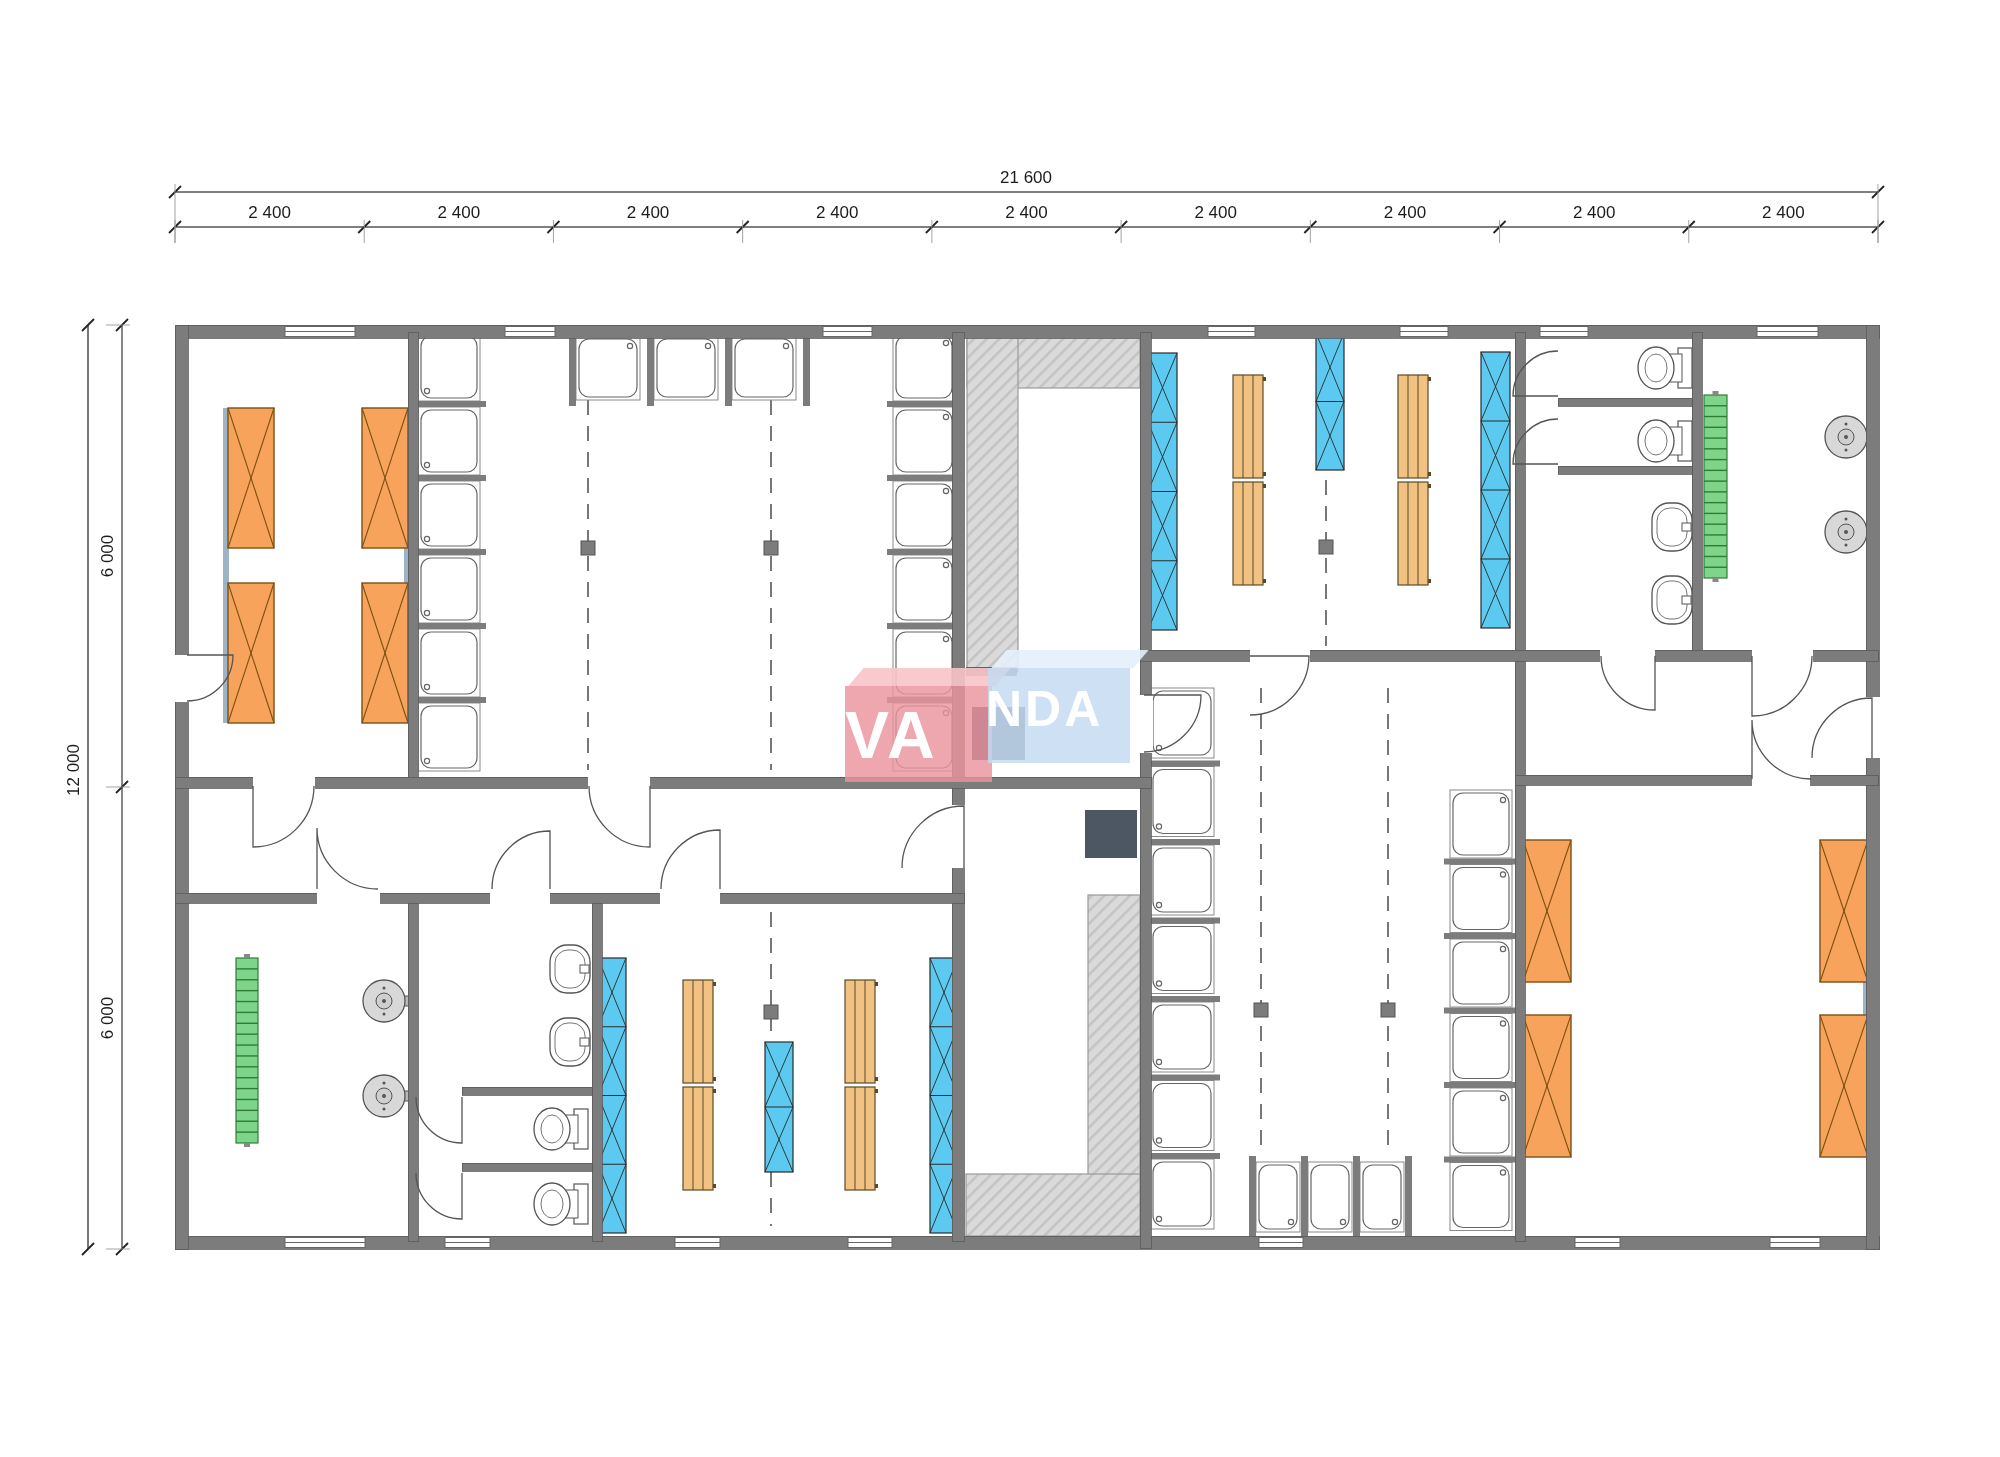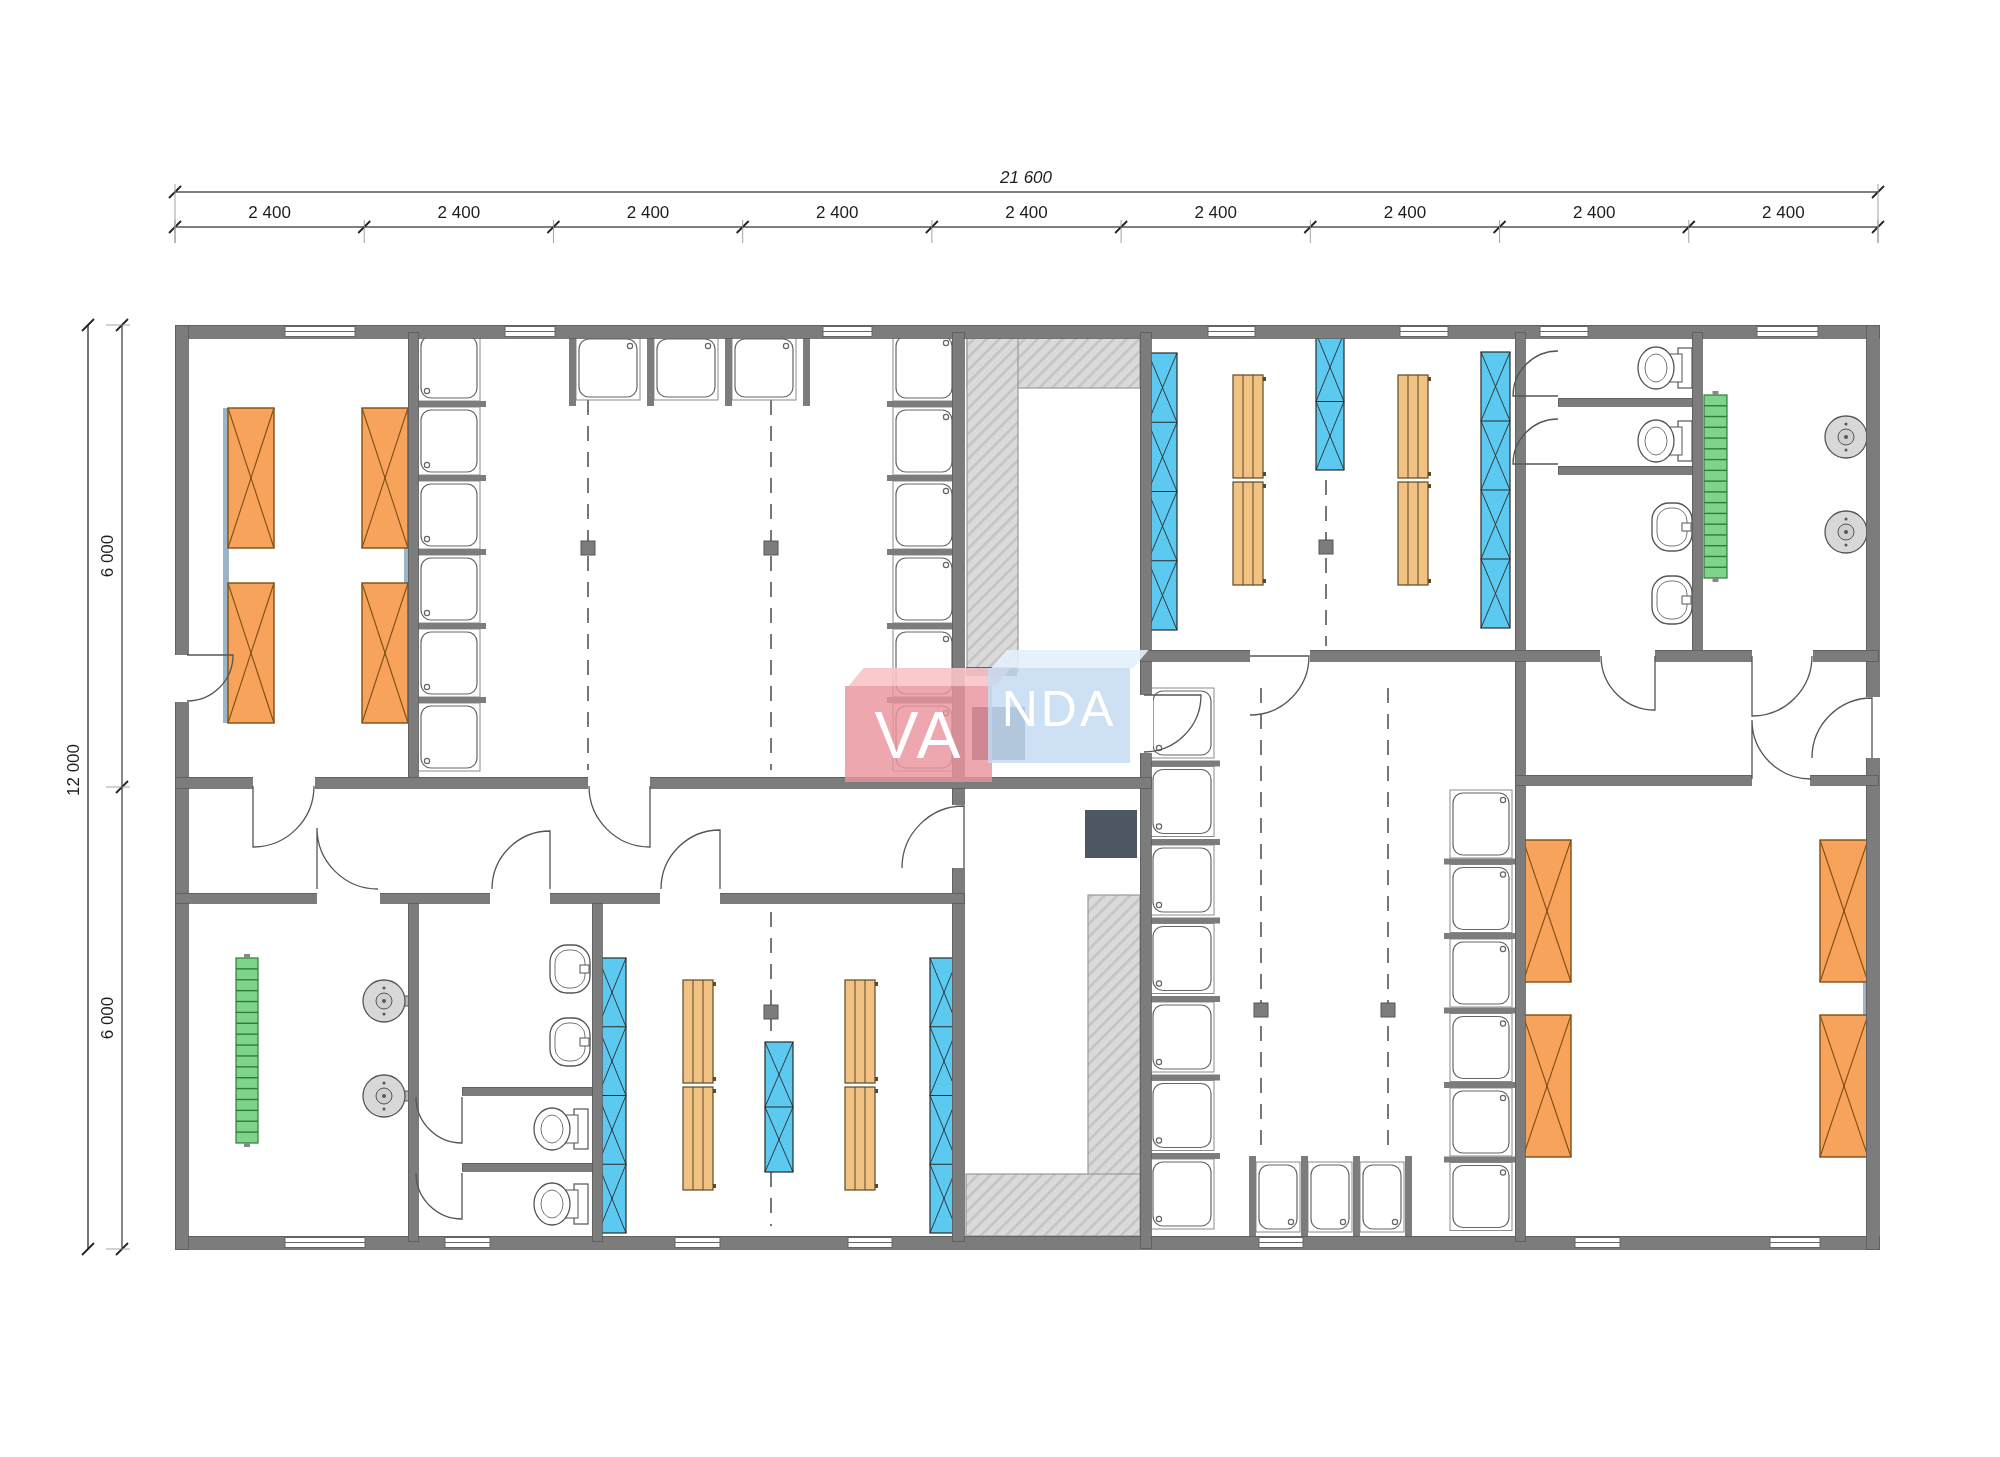"21 600" div.dim-label { font-style: italic -> none }
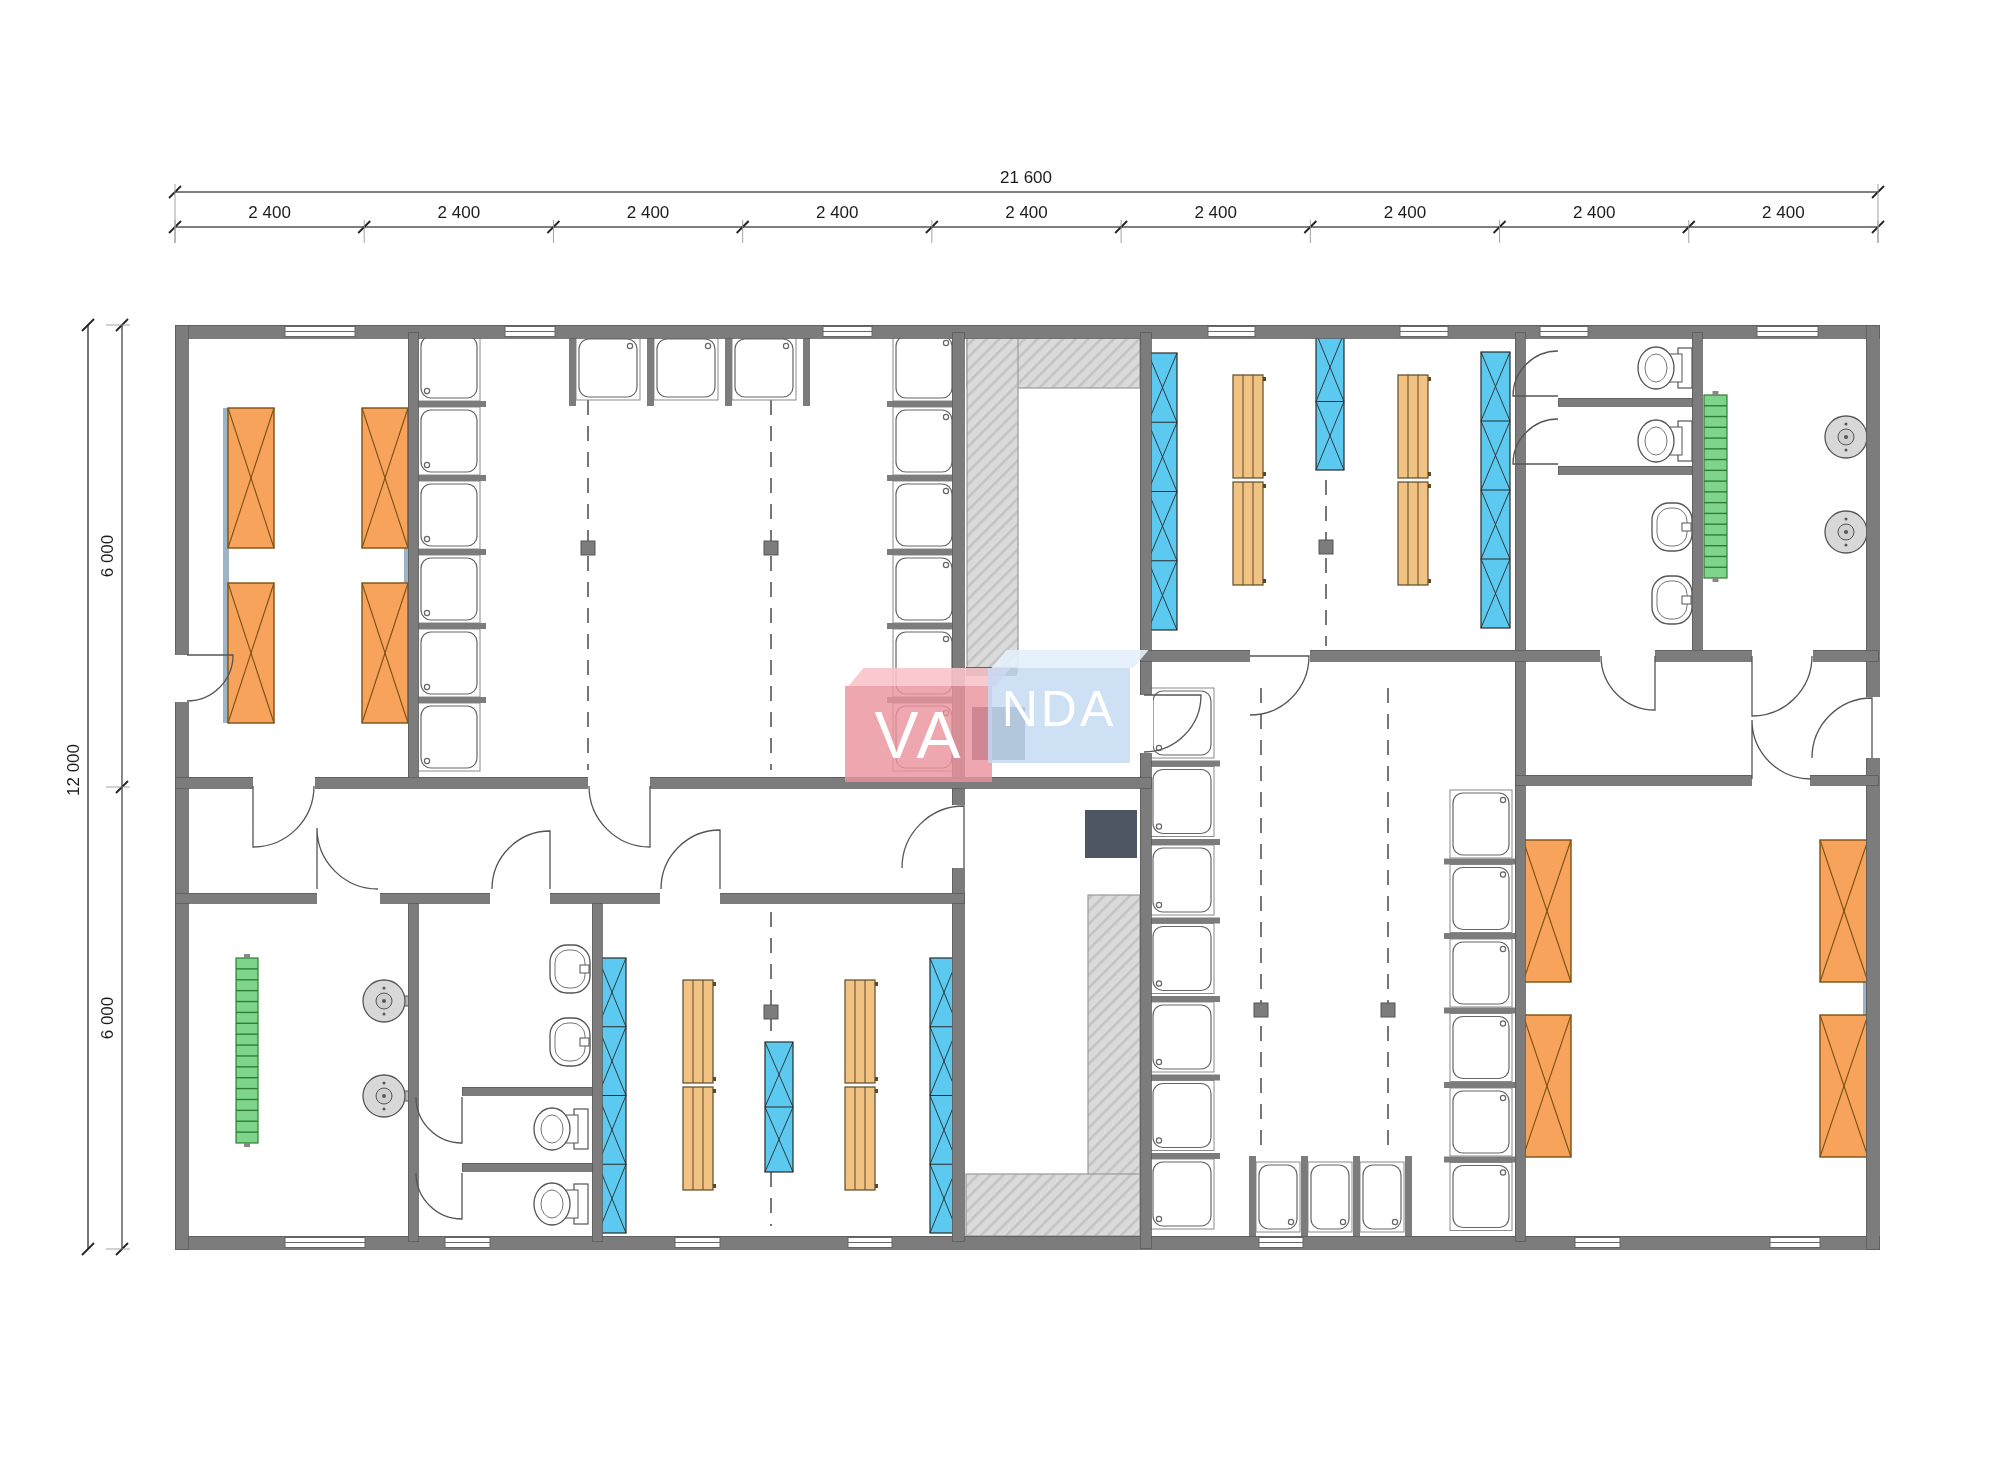"VA" .wm-letters { font-weight: 400 -> 700; text-align: center -> none }
